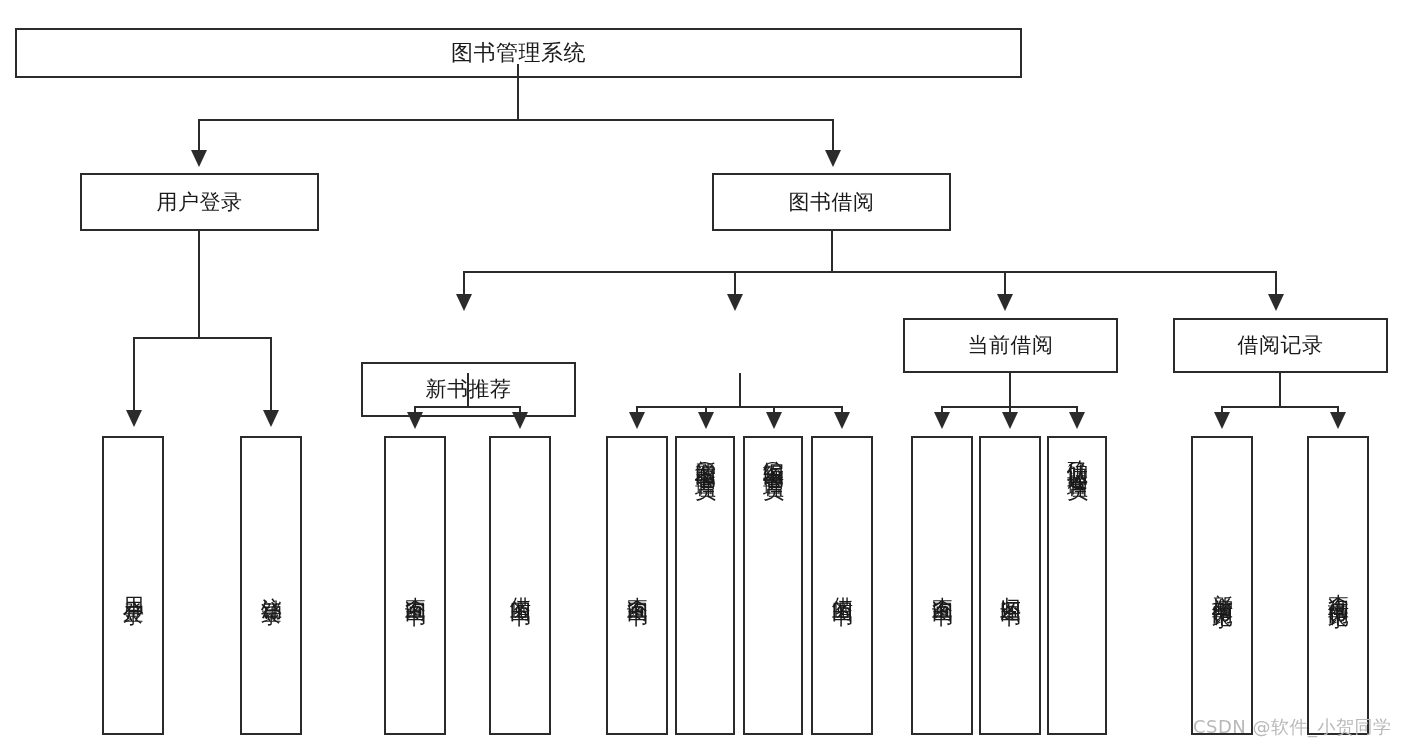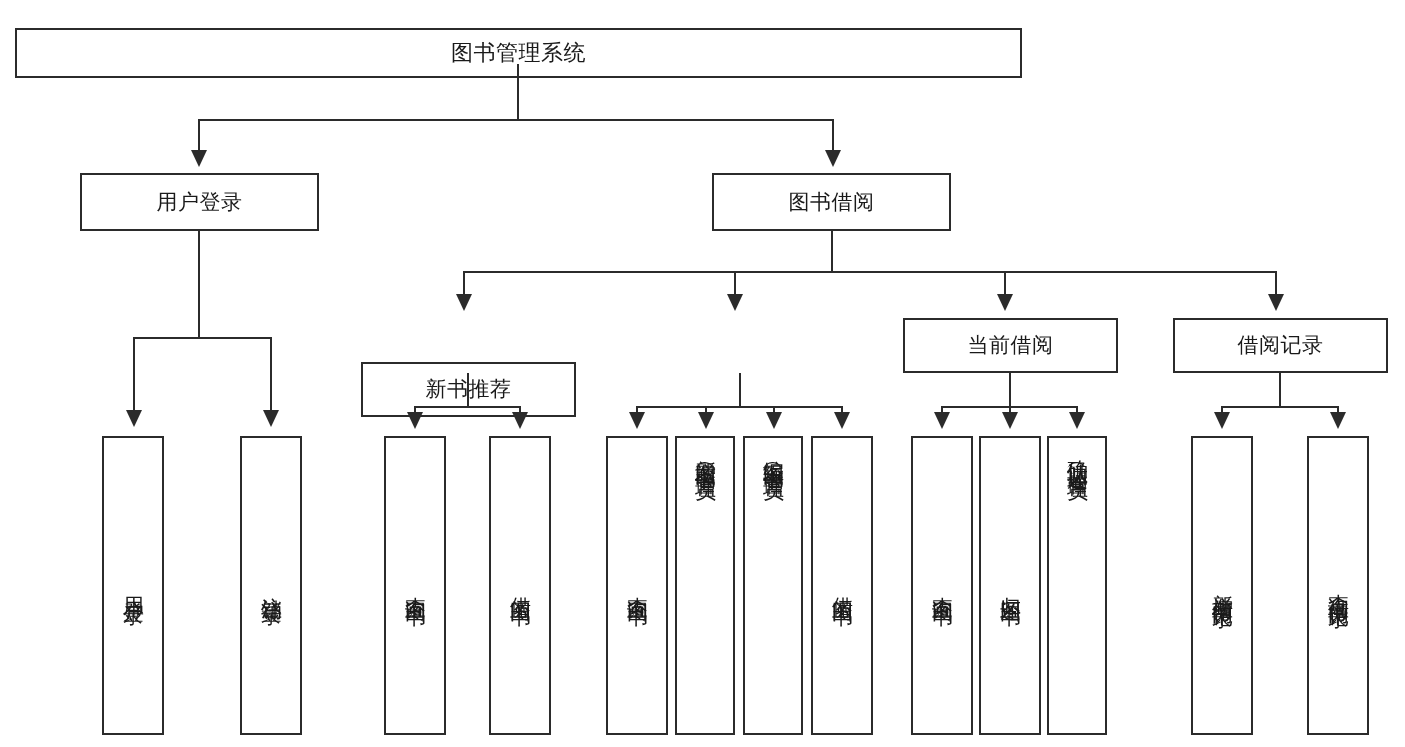"CSDN @软件_小贺同学" div { html: none -> <div>CSDN @软件_小贺同学</div> }
